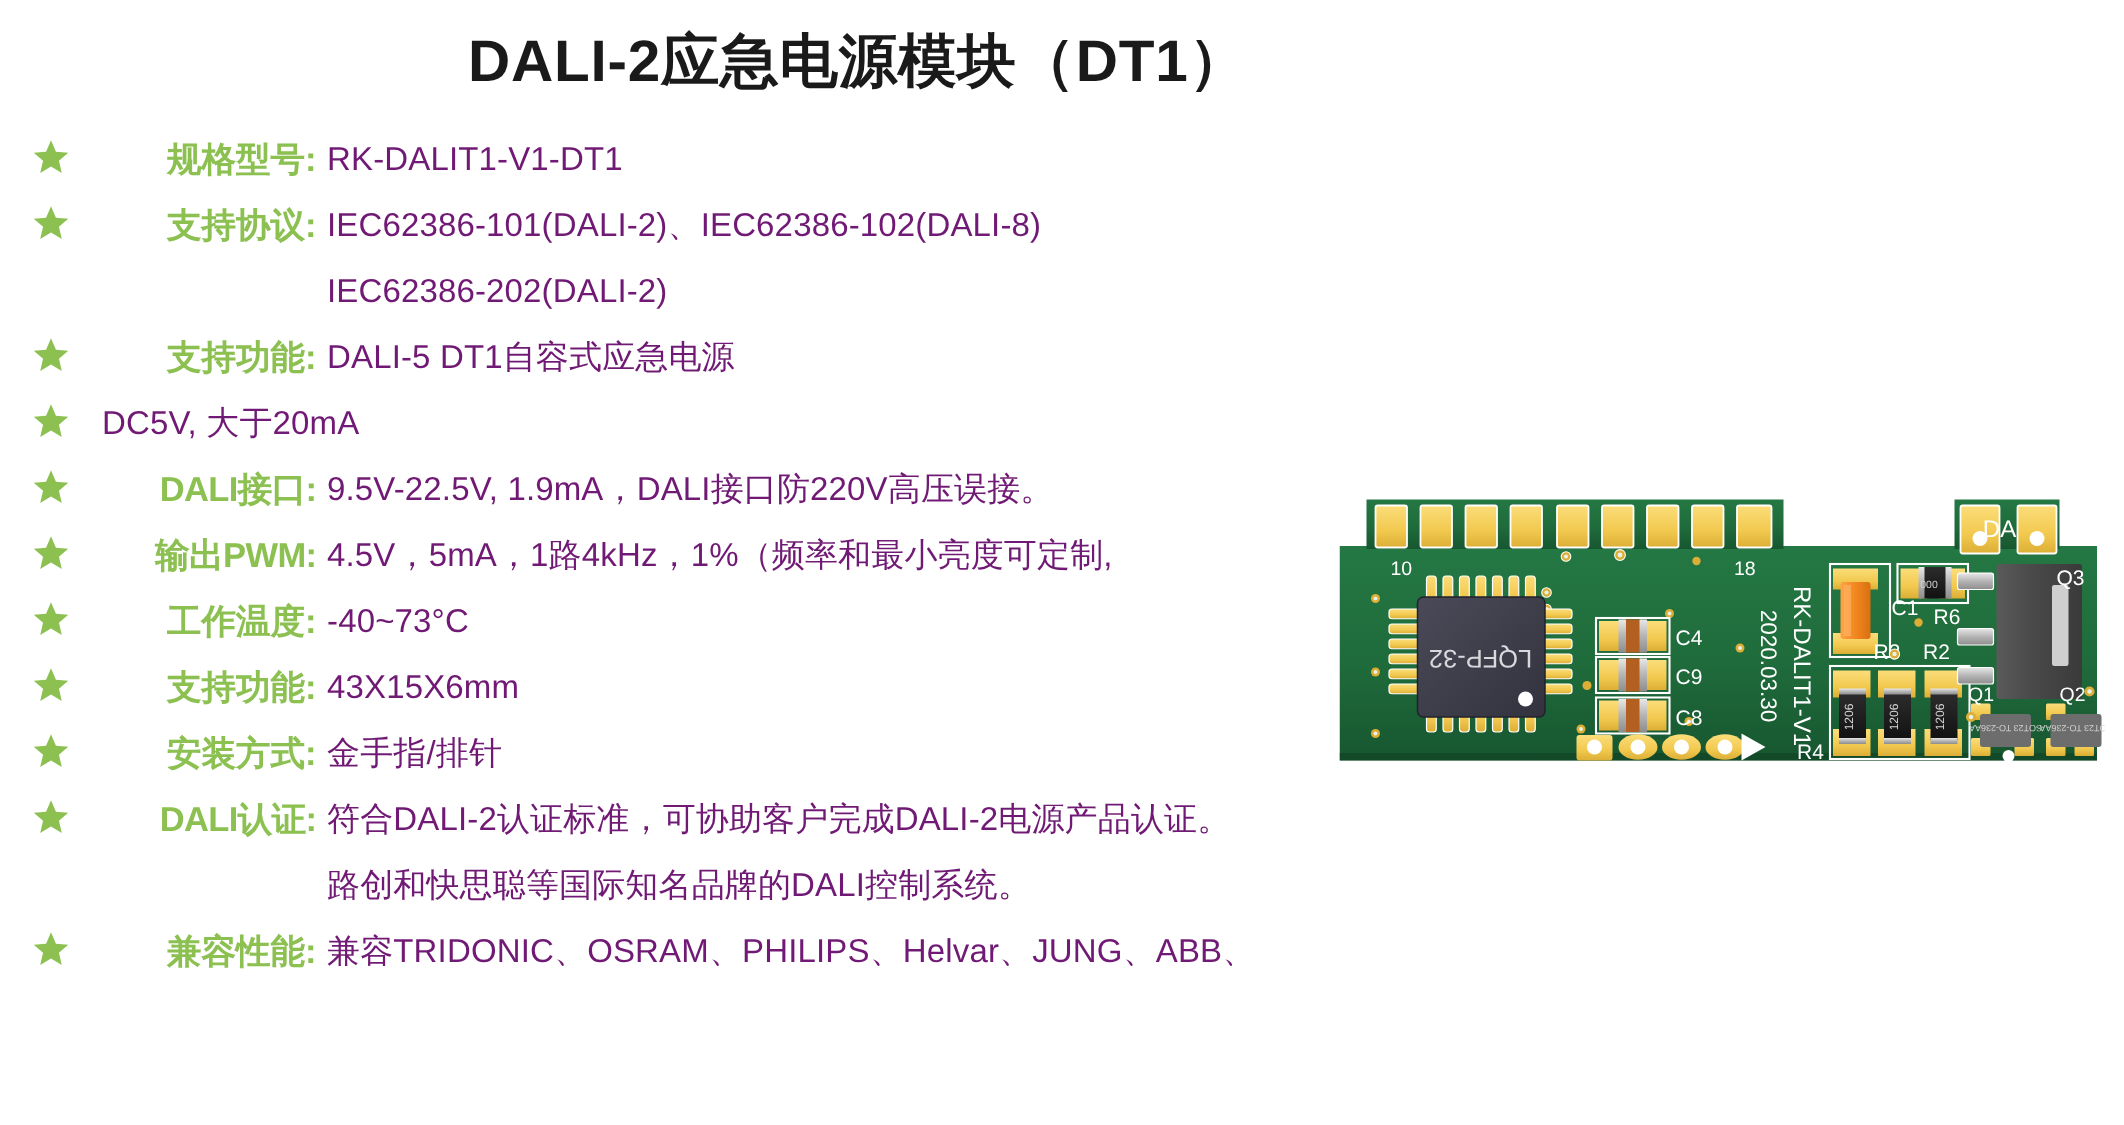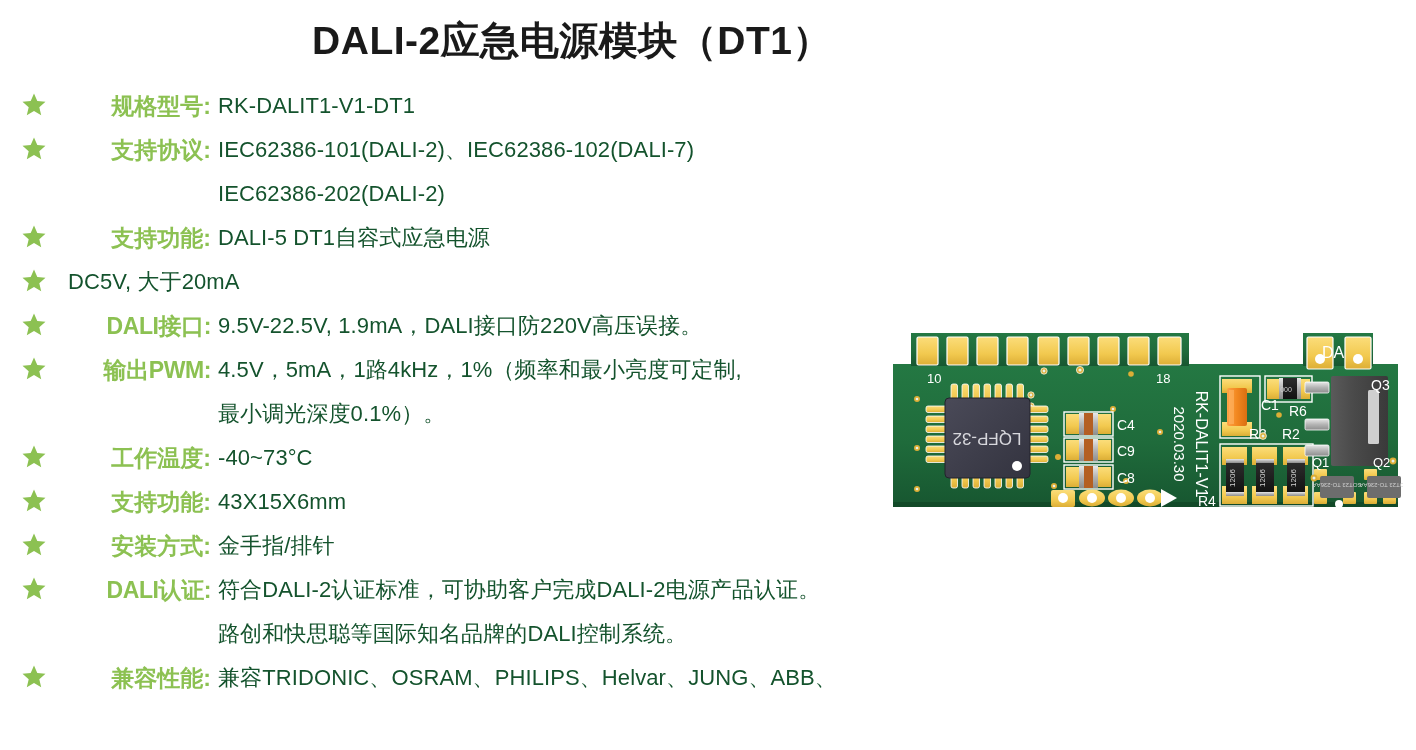"RK-DALIT1-V1-DT1" .value-cell { color: #14532d -> #701a75 }
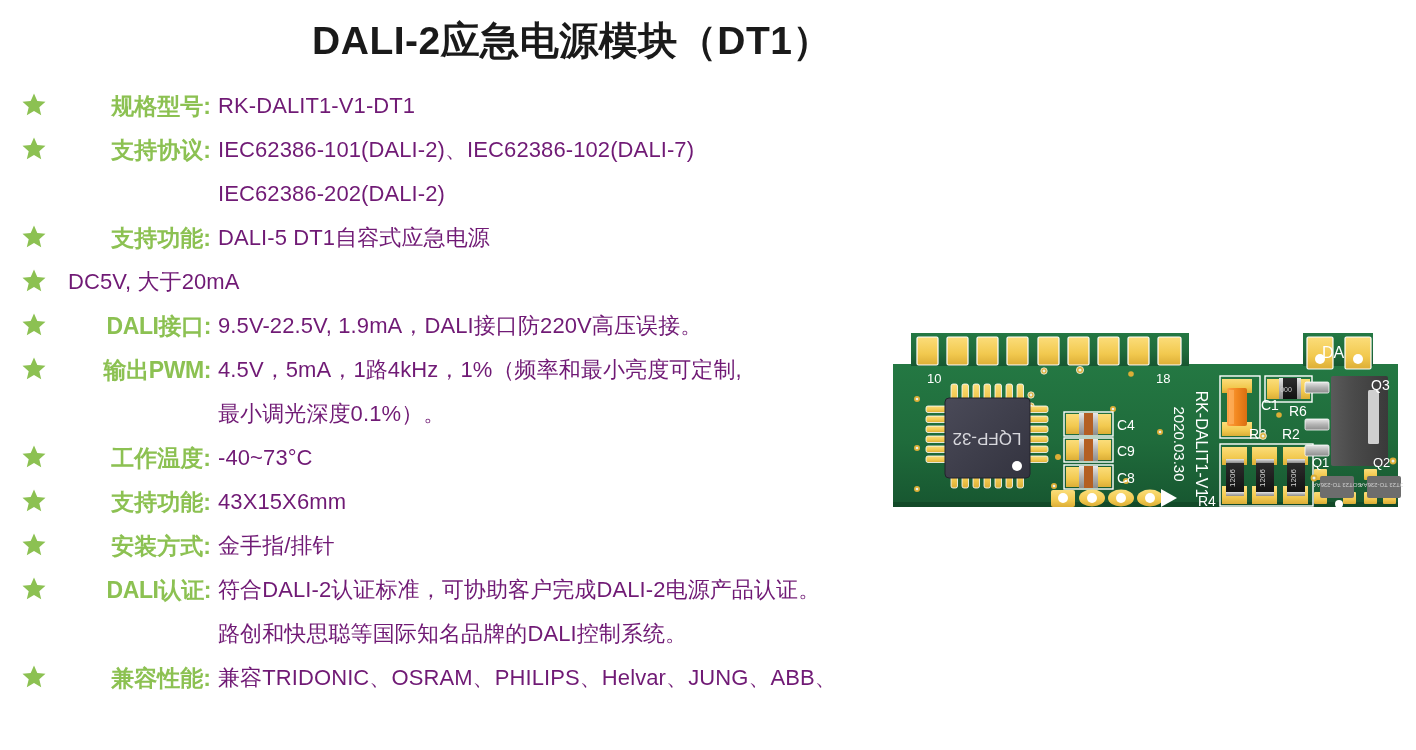"IEC62386-101(DALI-2)、IEC62386-102(DALI-7" span.value-cell { text: DALI-7 -> DALI-8 }
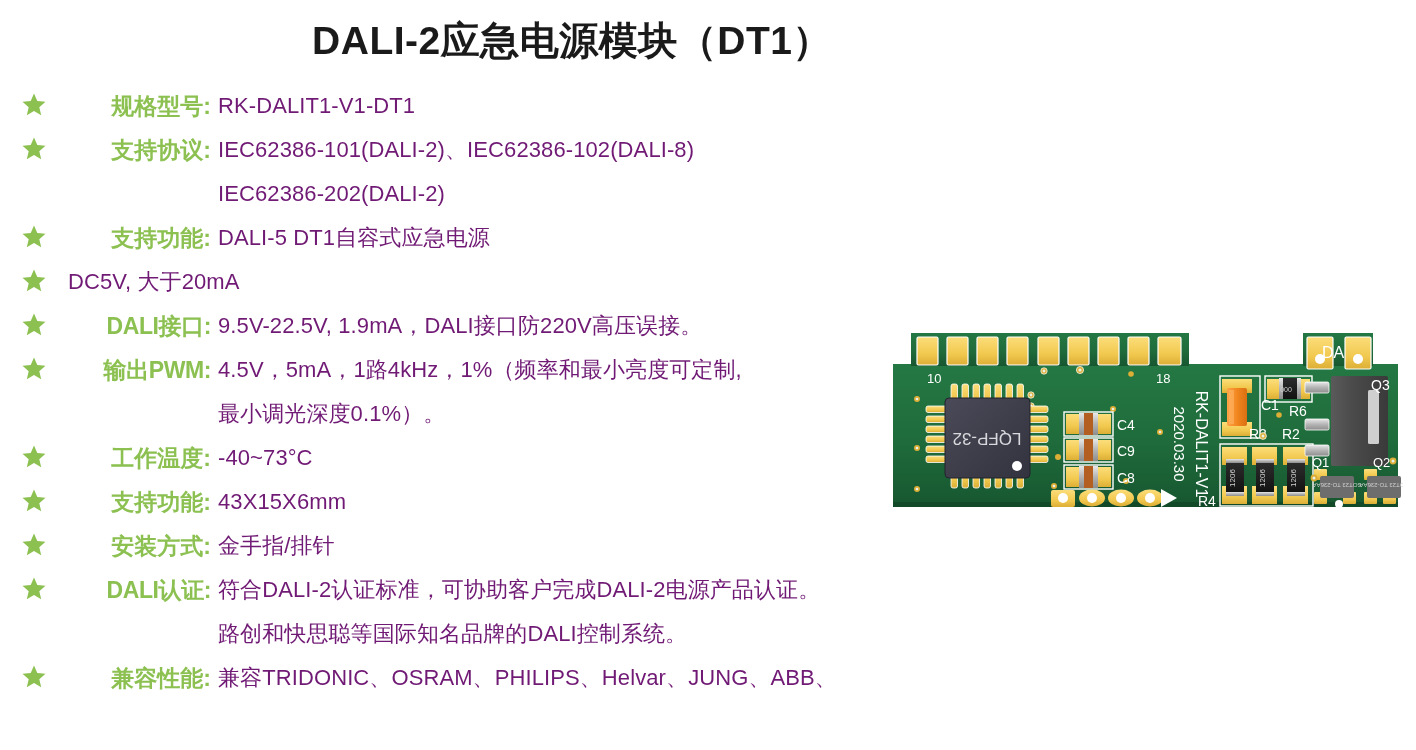"最小调光深度0.1%）。" div.spec-row { html: <div> <span> <svg> <polygon></polygon> </svg> </span> <span></span> <span>最小调光深度0.1%）。</span> </div> -> none }
